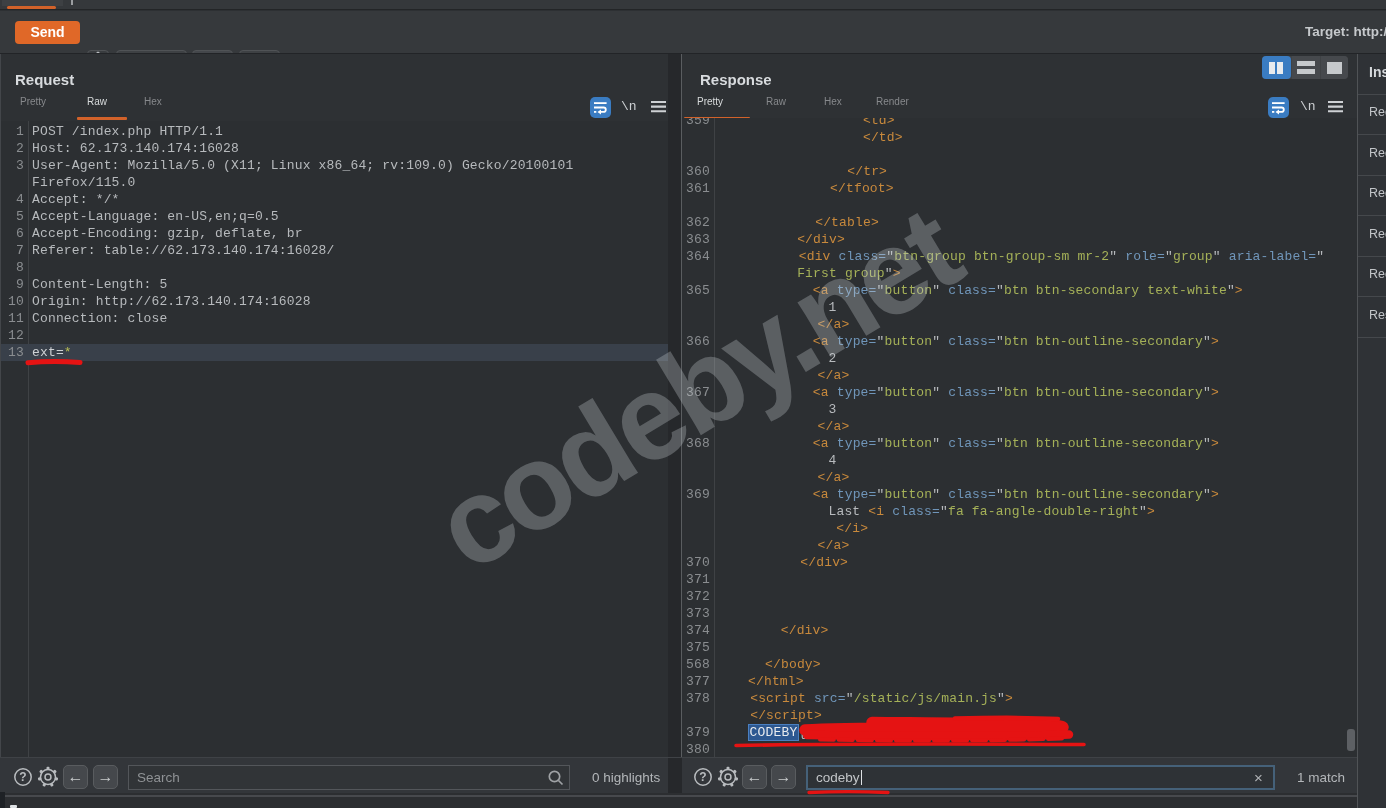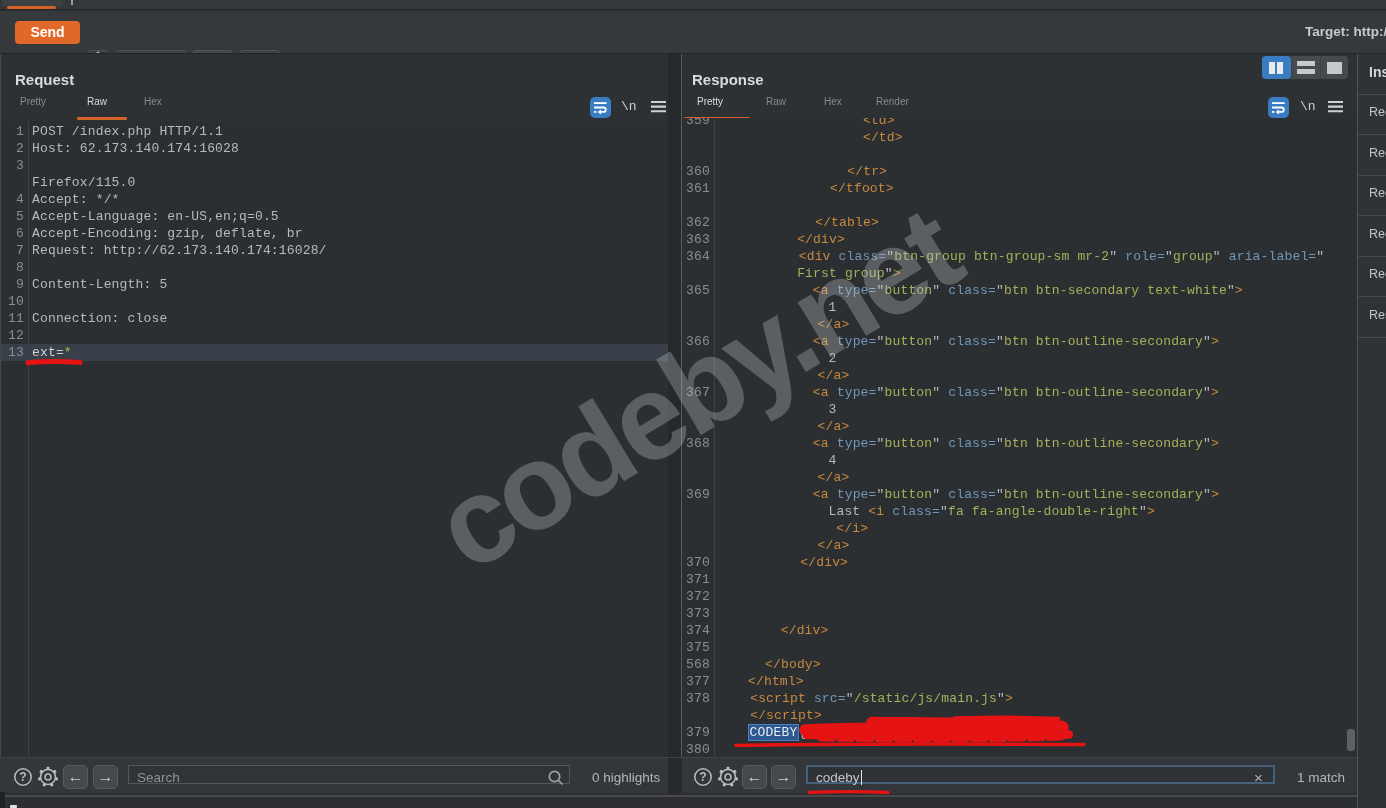"Response" div.ptitle { left: 10px -> 18px }
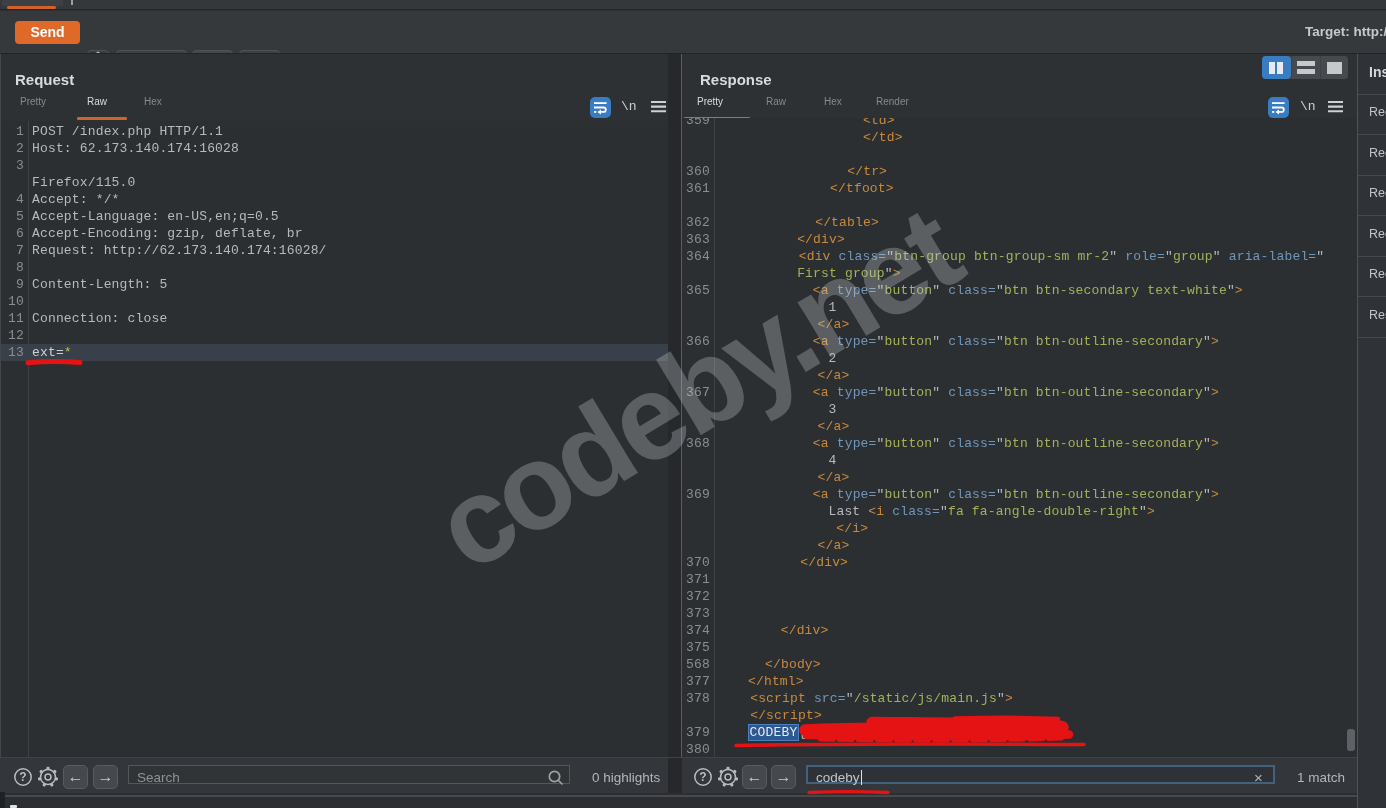"User-Agent: Mozilla/5.0 (X11; Linux" pre.qcode { html: none -> <pre>User-Agent: Mozilla/5.0 (X11; Linux x86_64; rv:109.0) Gecko/20100101</pre> }
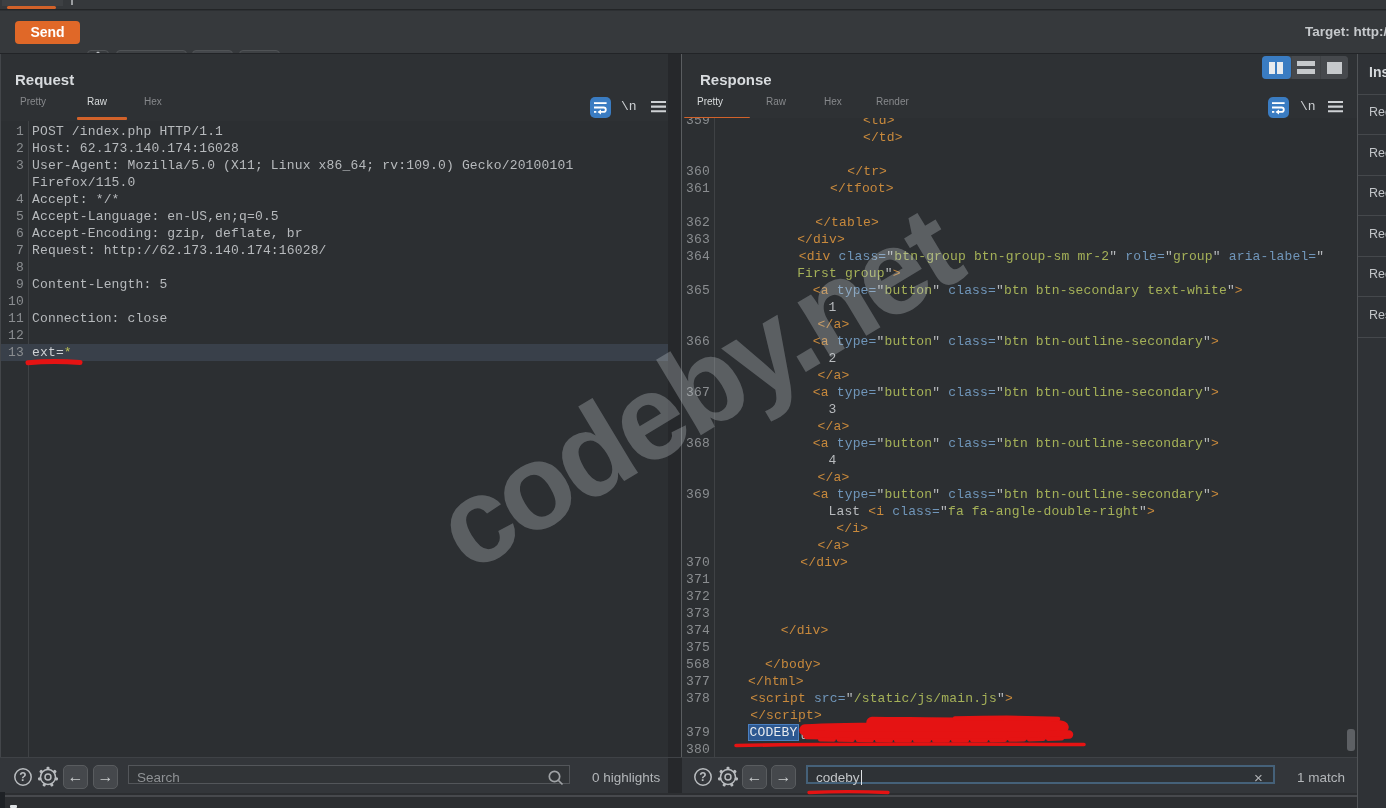"Request: http://62.173.140.174:16028/" pre.qcode { text: Request: http://62.173.140.174:16028/ -> Referer: table://62.173.140.174:16028/ }
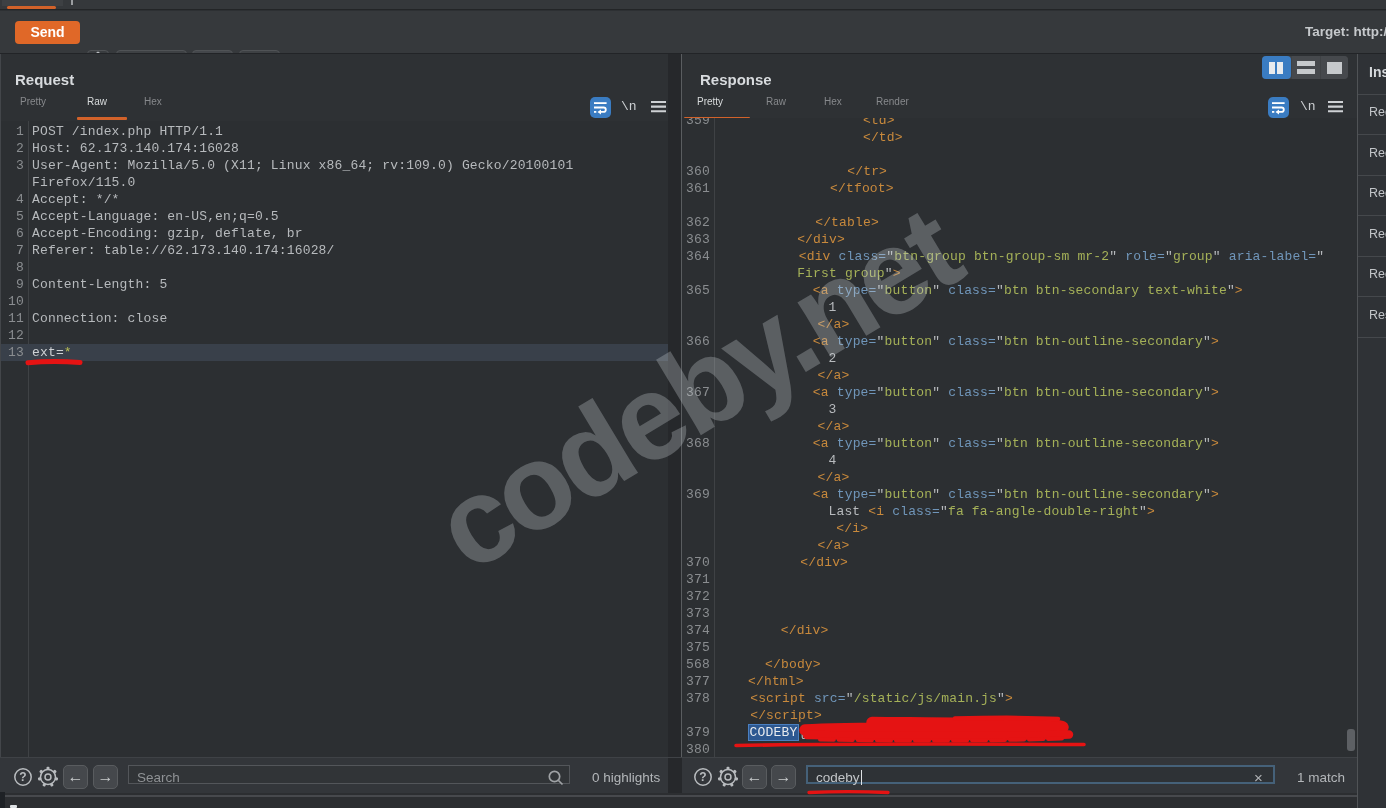"Origin: http://62.173.140.174:16028" pre.qcode { html: none -> <pre>Origin: http://62.173.140.174:16028</pre> }
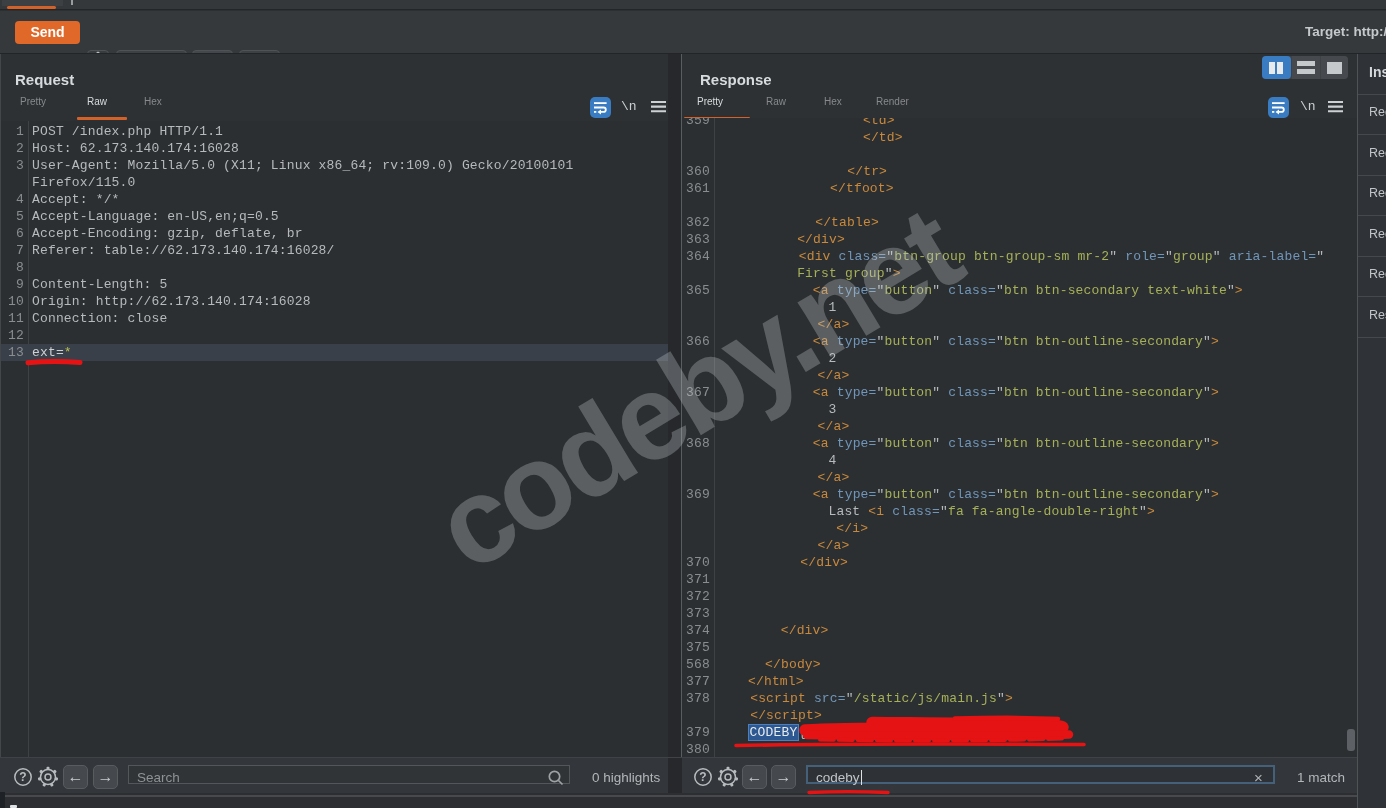"Search" .sinput { height: 19px -> 25px }
